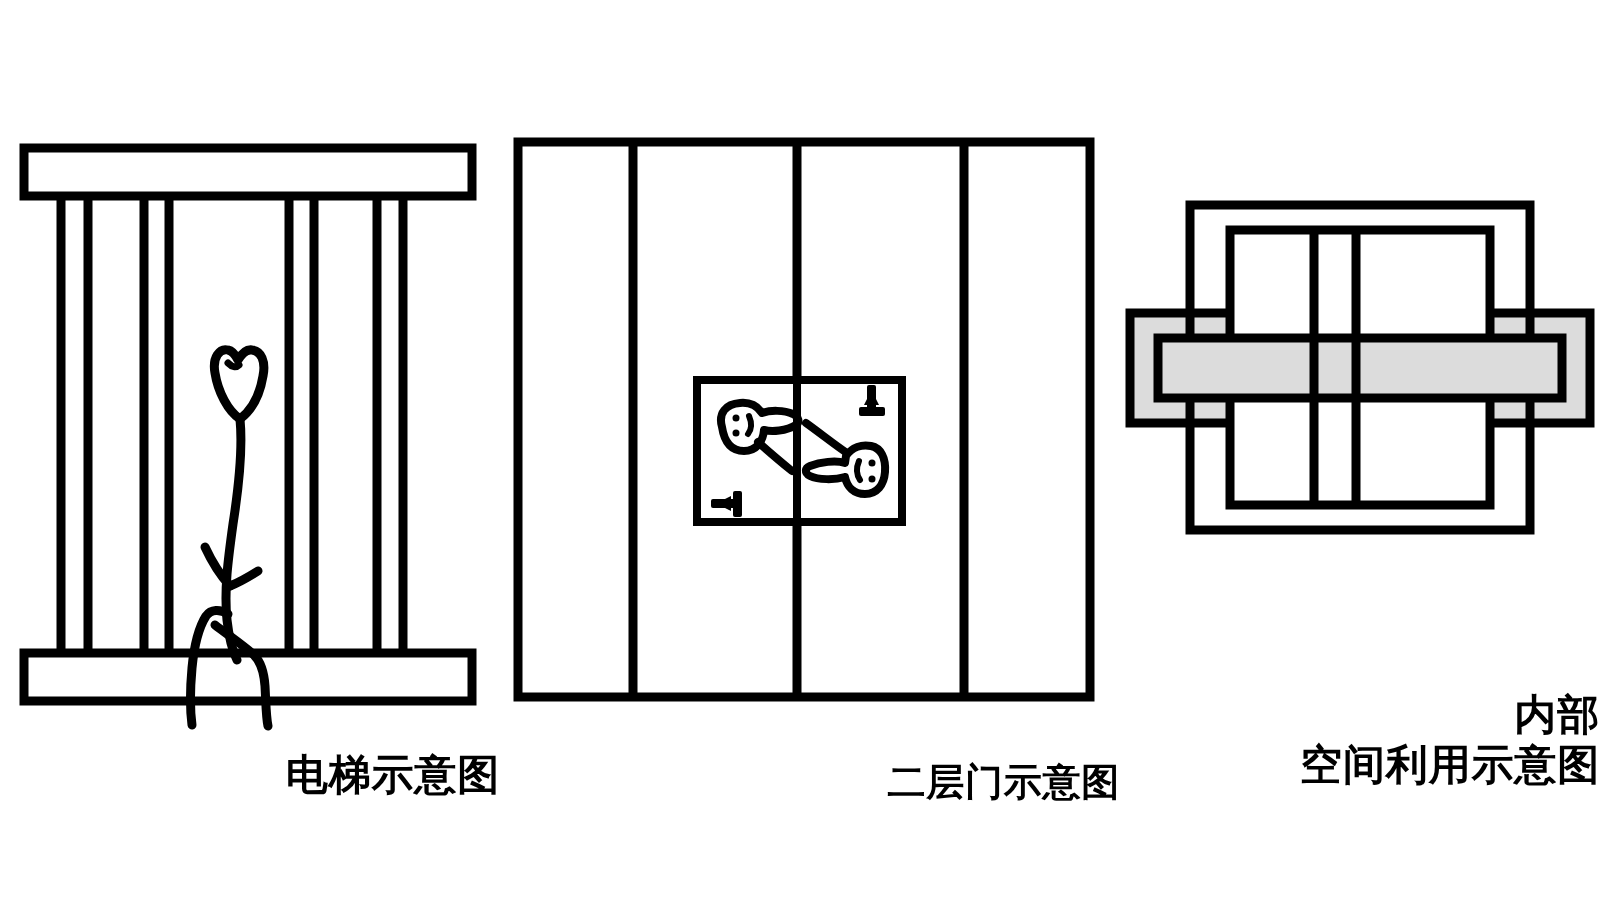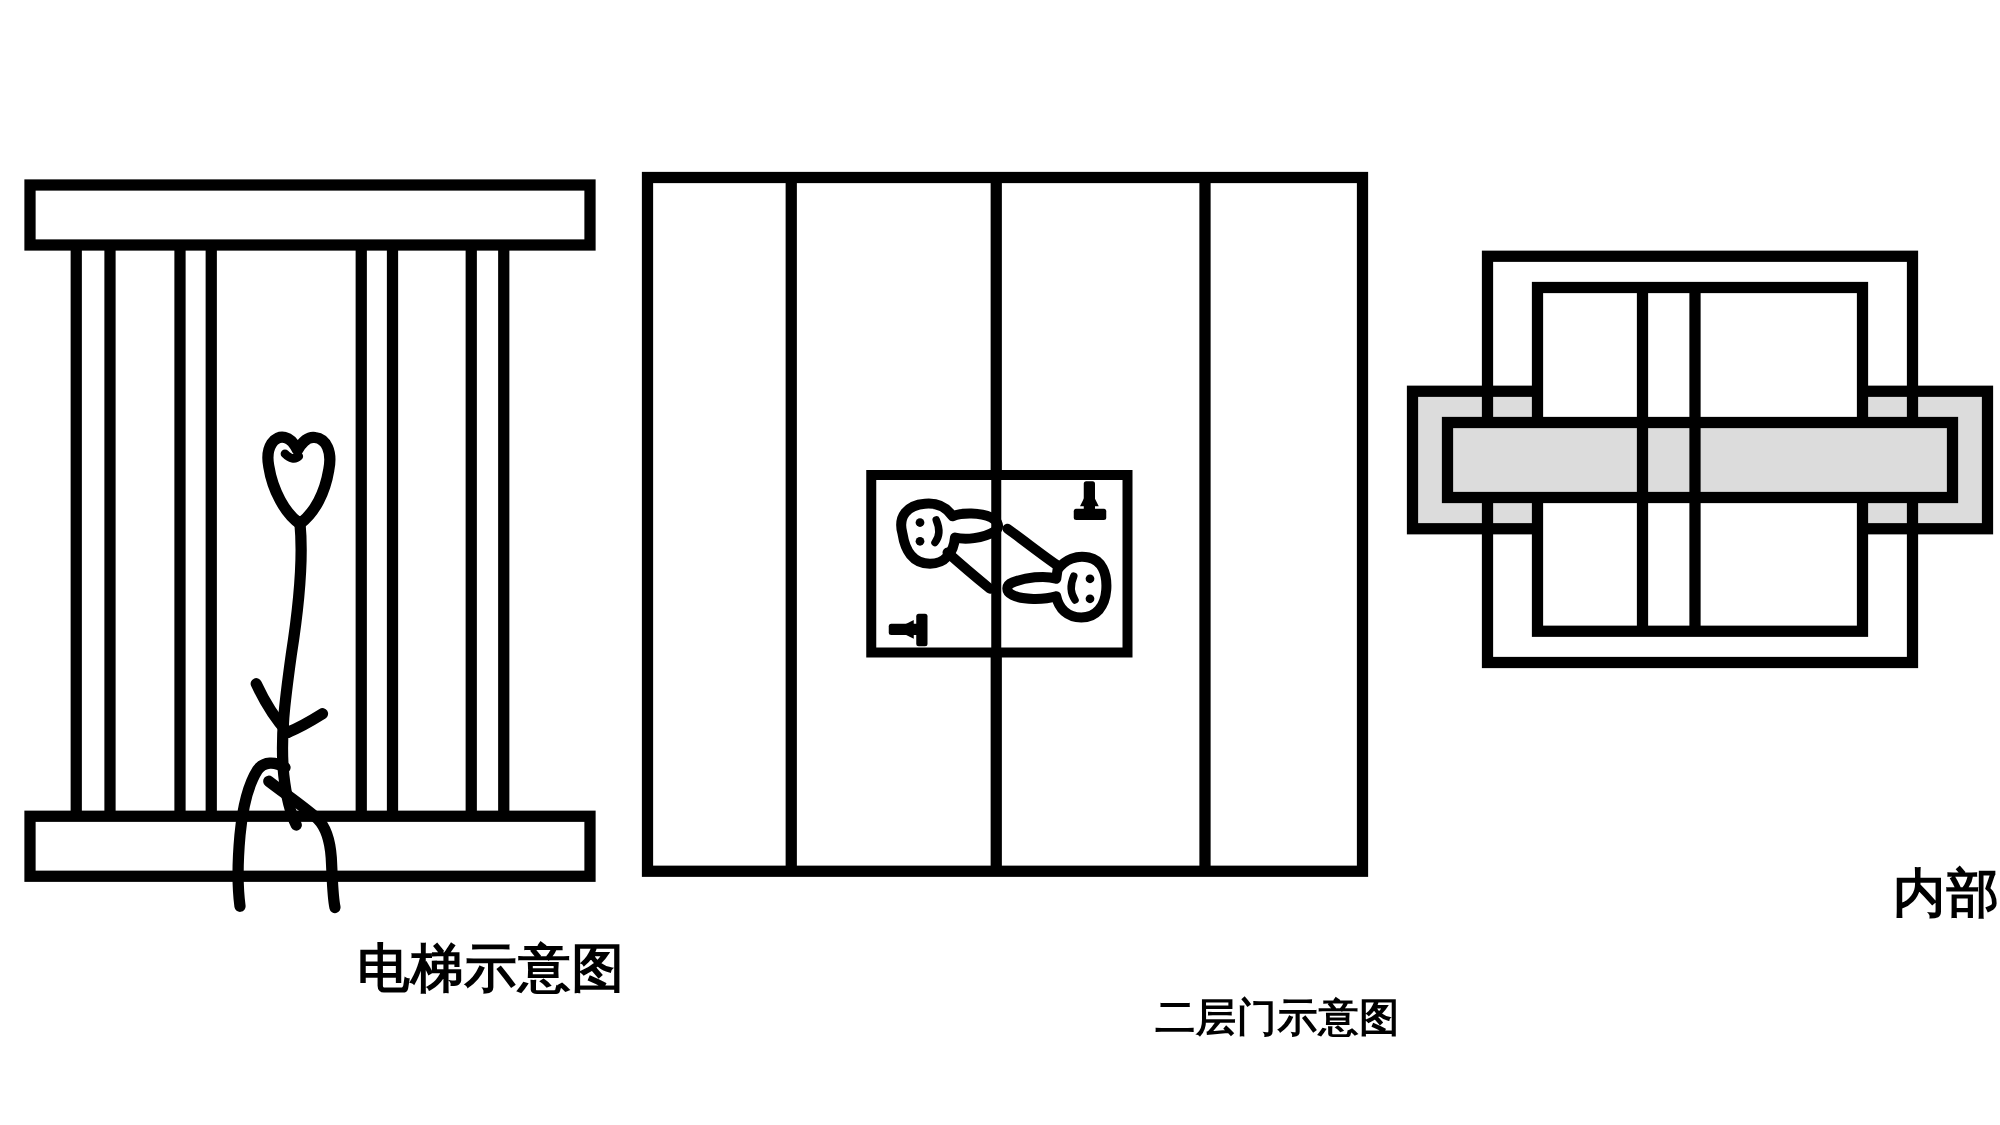"二层门示意图" #caption-door { font-size: 32px -> 38px; top: 676px -> 640px }
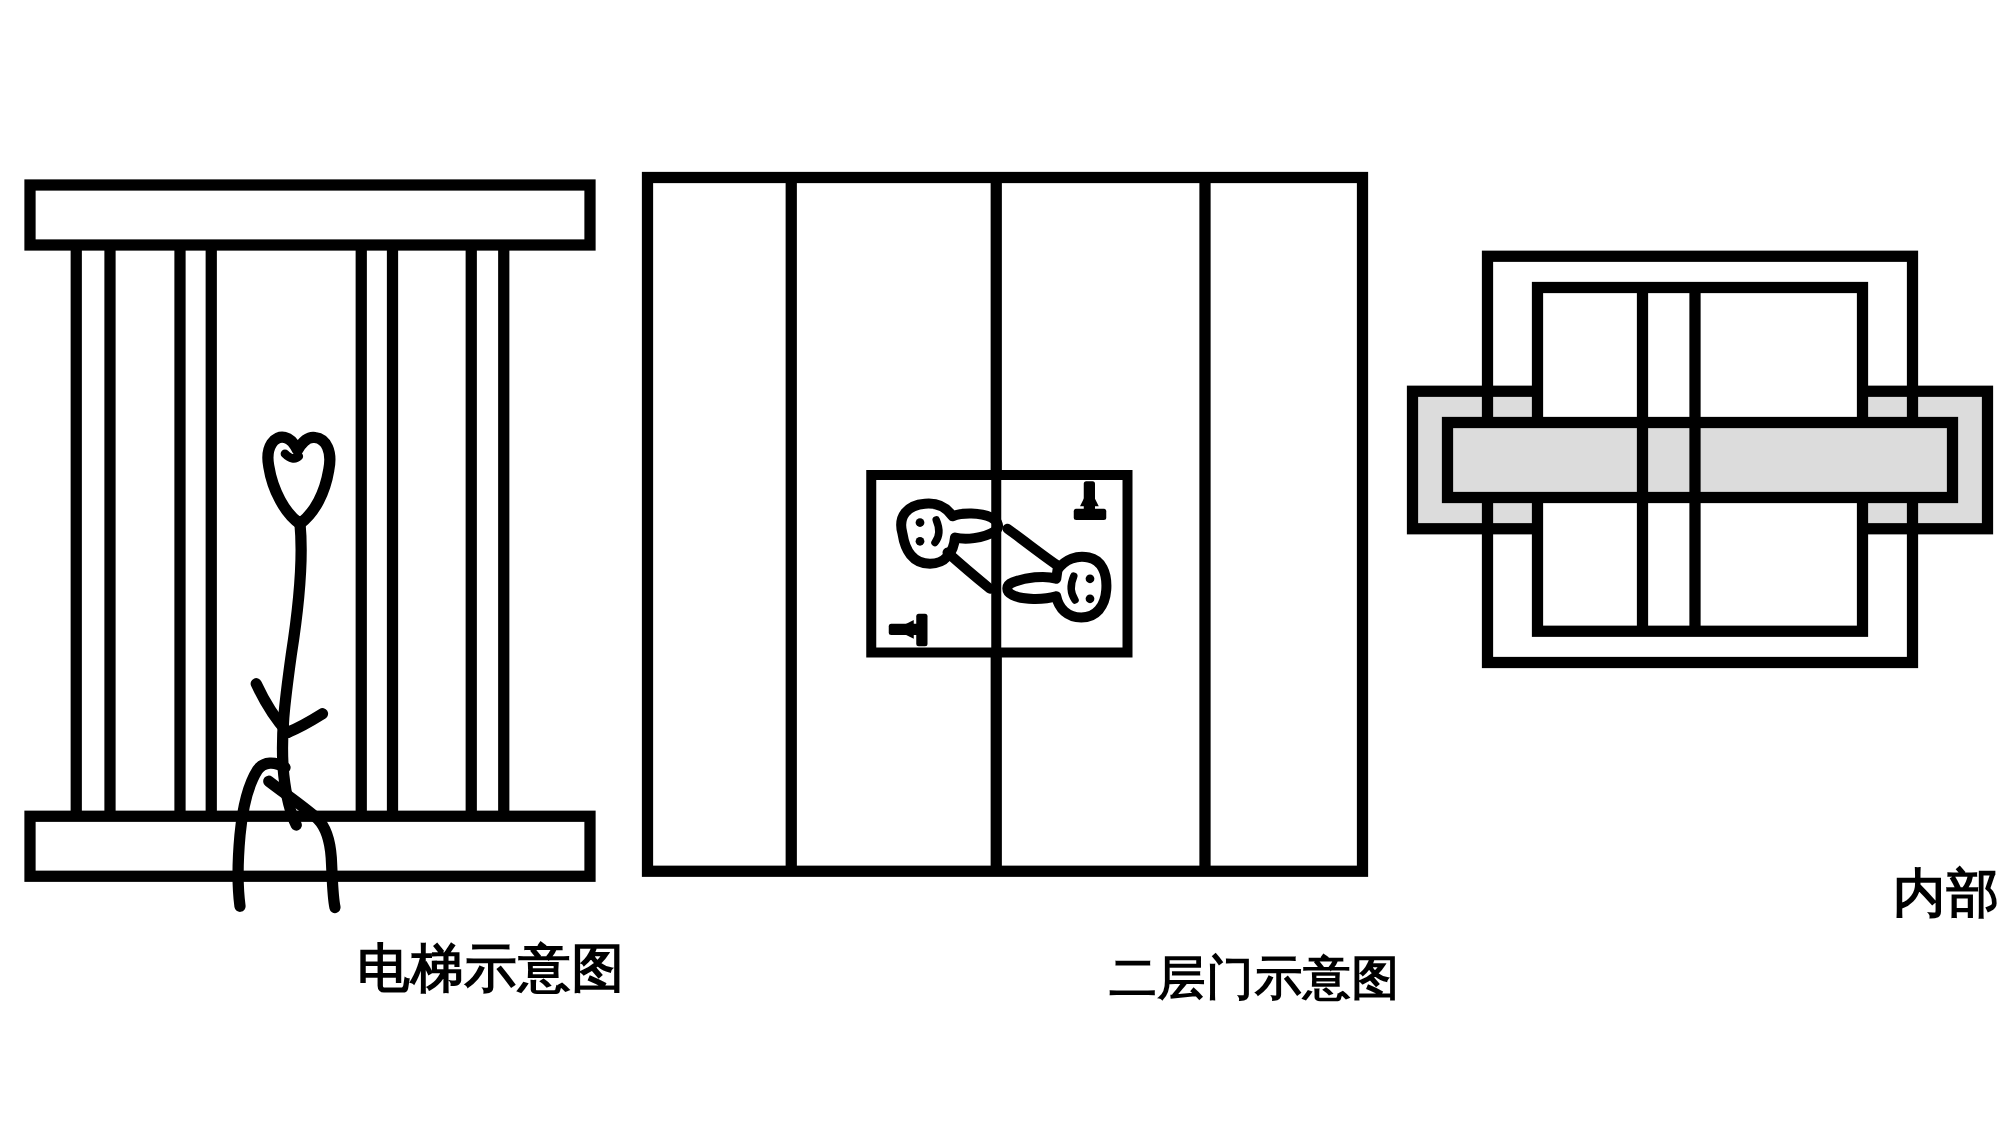"空间利用示意图" div { html: none -> <div>空间利用示意图</div> }
